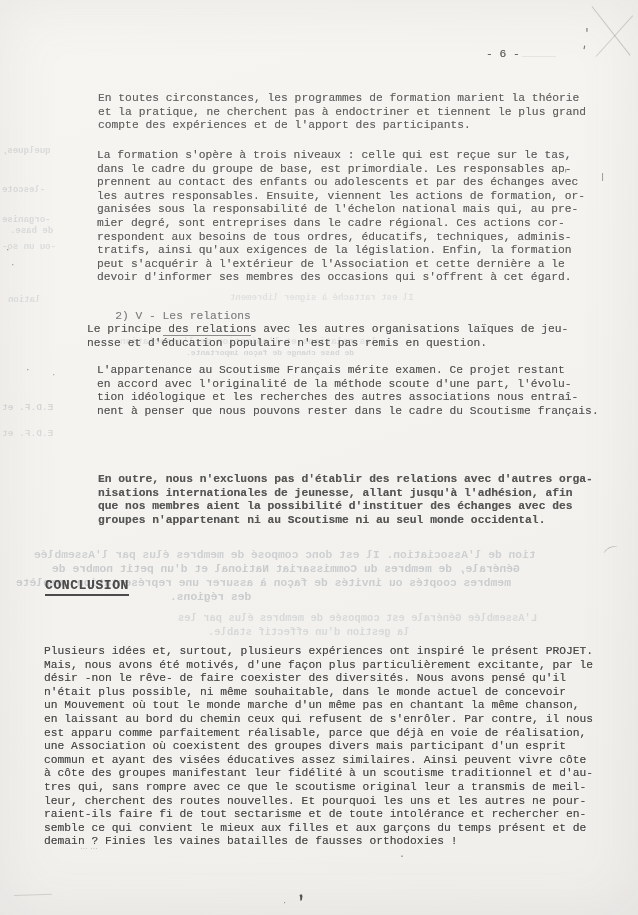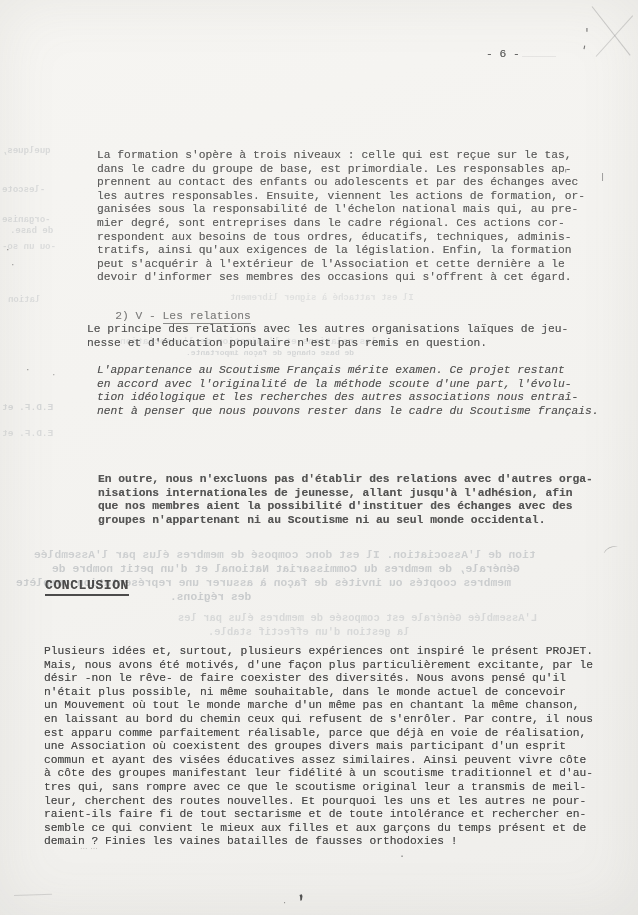"En toutes circonstances, les programmes" pre.typew { html: none -> <pre>En toutes circonstances, les programmes de formation marient la théorie et la pratique, ne cherchent pas à endoctriner et tiennent le plus grand compte des expériences et de l'apport des participants.</pre> }
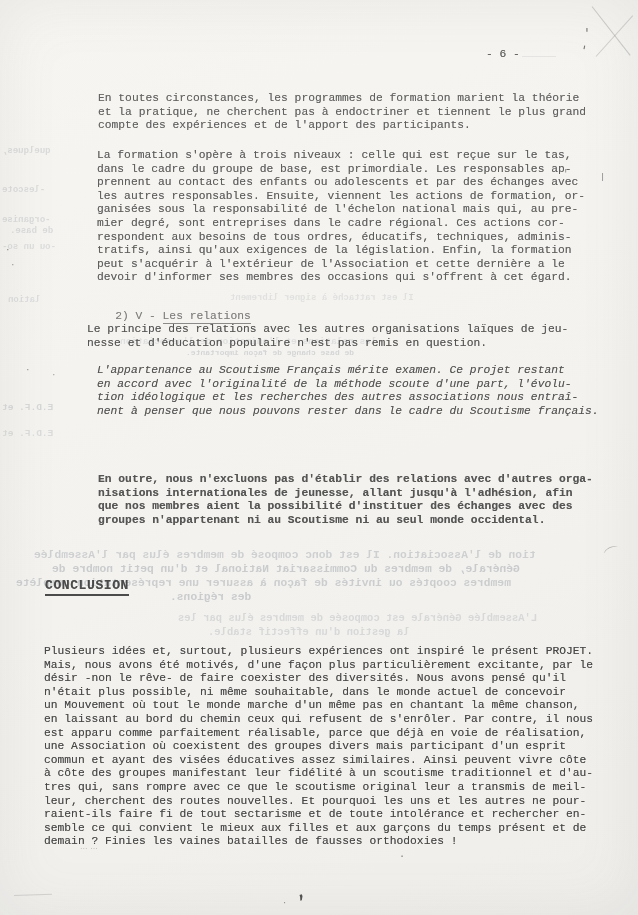"Les relations" .heading-rel .underl { padding-bottom: 1px -> 13px }
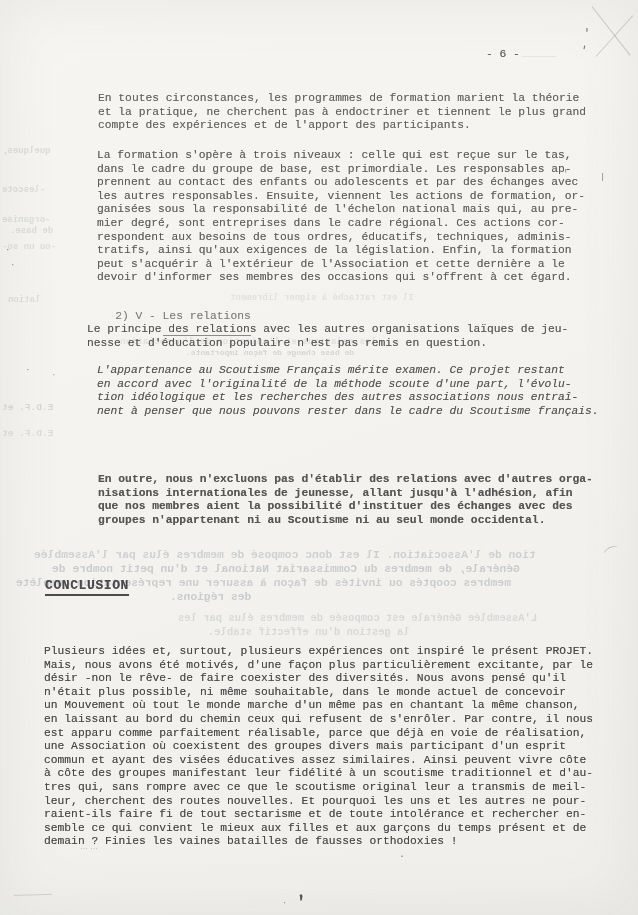"L'appartenance au Scoutisme Français" pre.typew { font-style: italic -> none }
